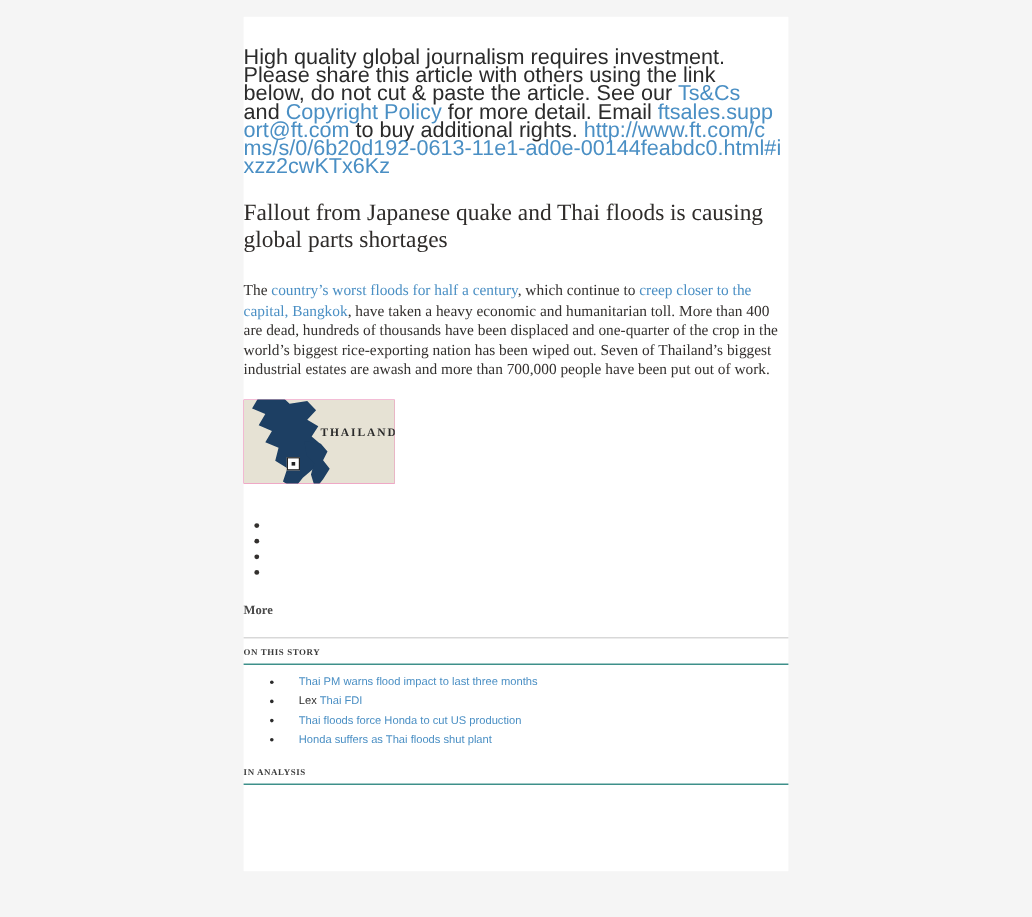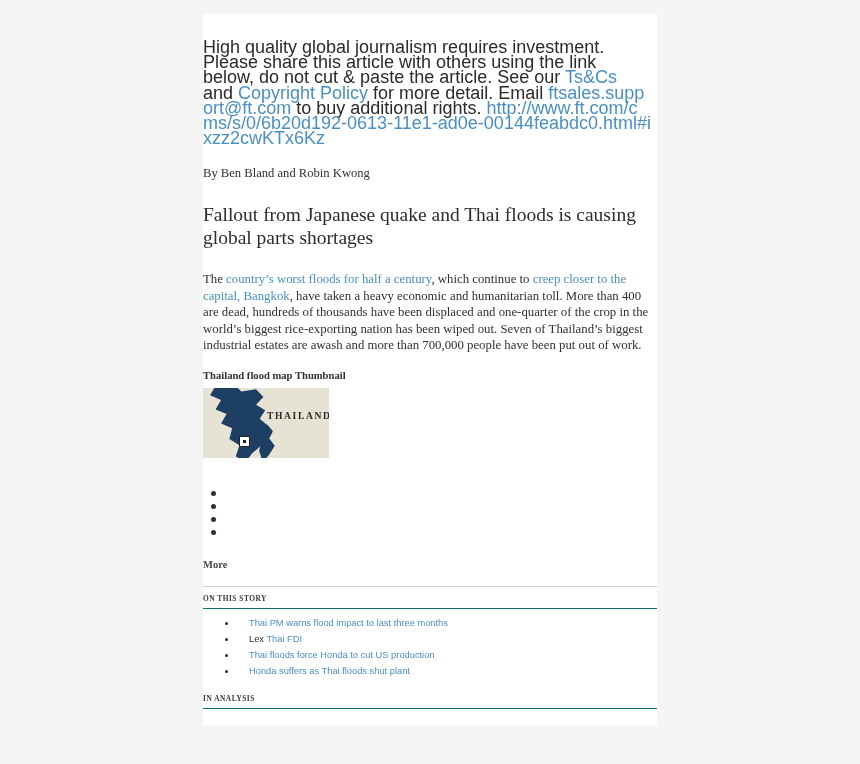"By Ben Bland and Robin" div.byline { html: <div>By Ben Bland and Robin Kwong</div> -> none }
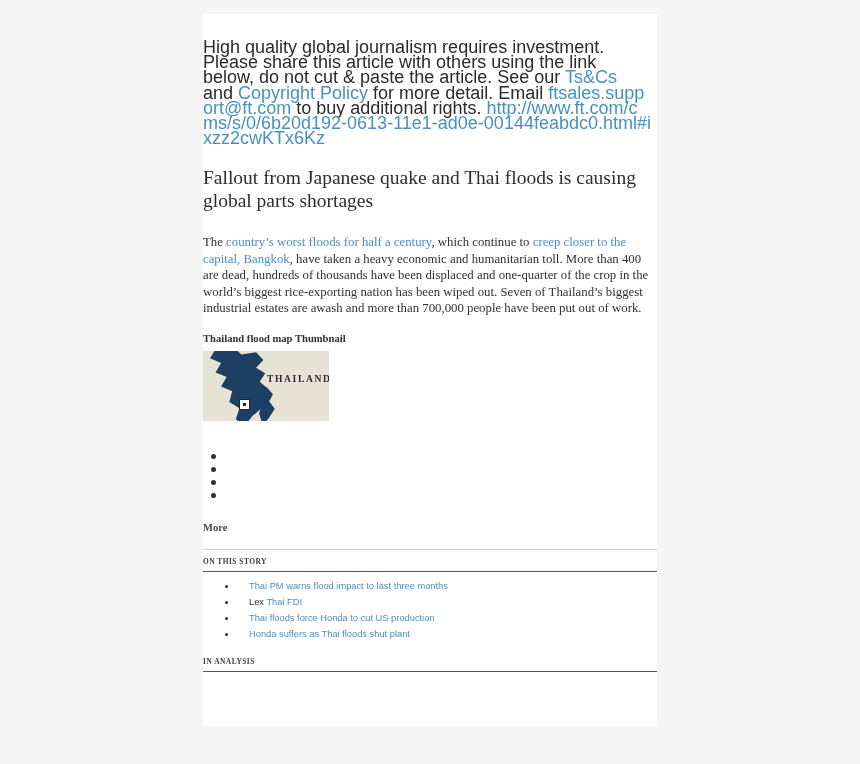"Thailand flood map Thumbnail" div.figcaption { html: <div>Thailand flood map Thumbnail</div> -> none }
